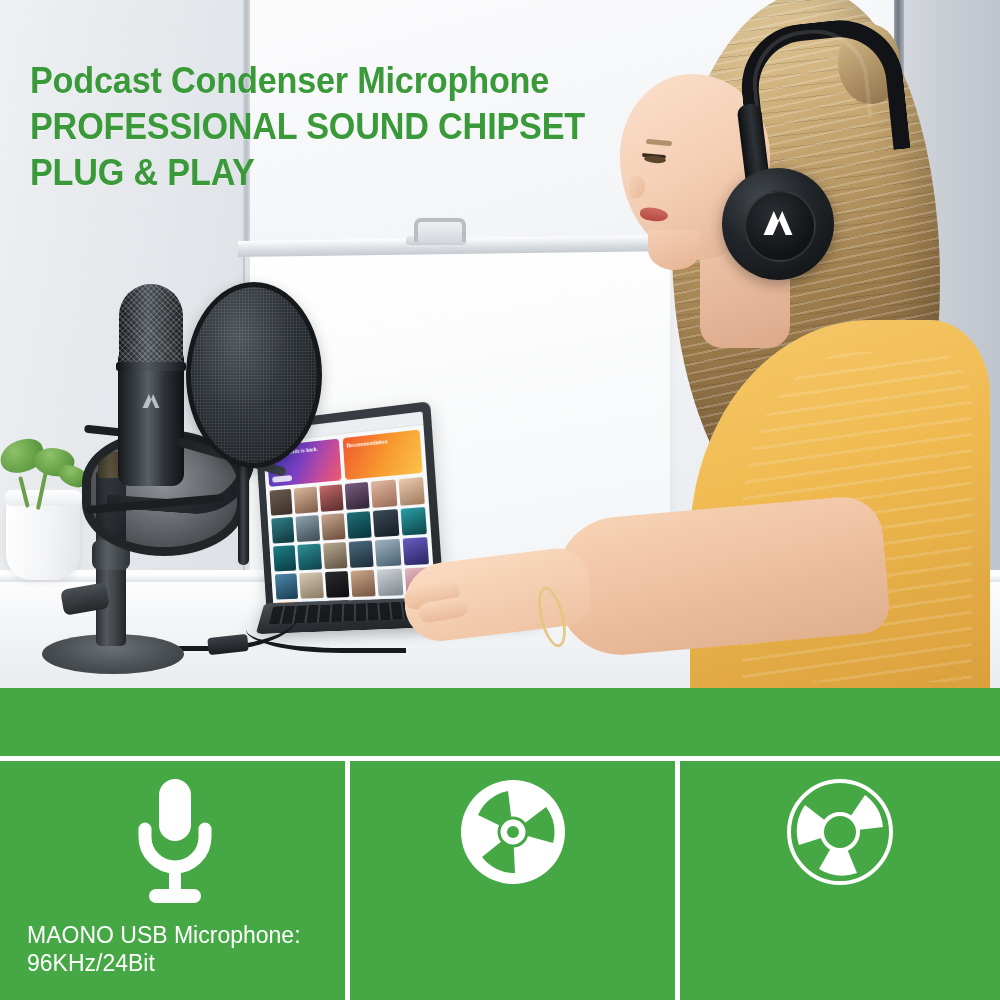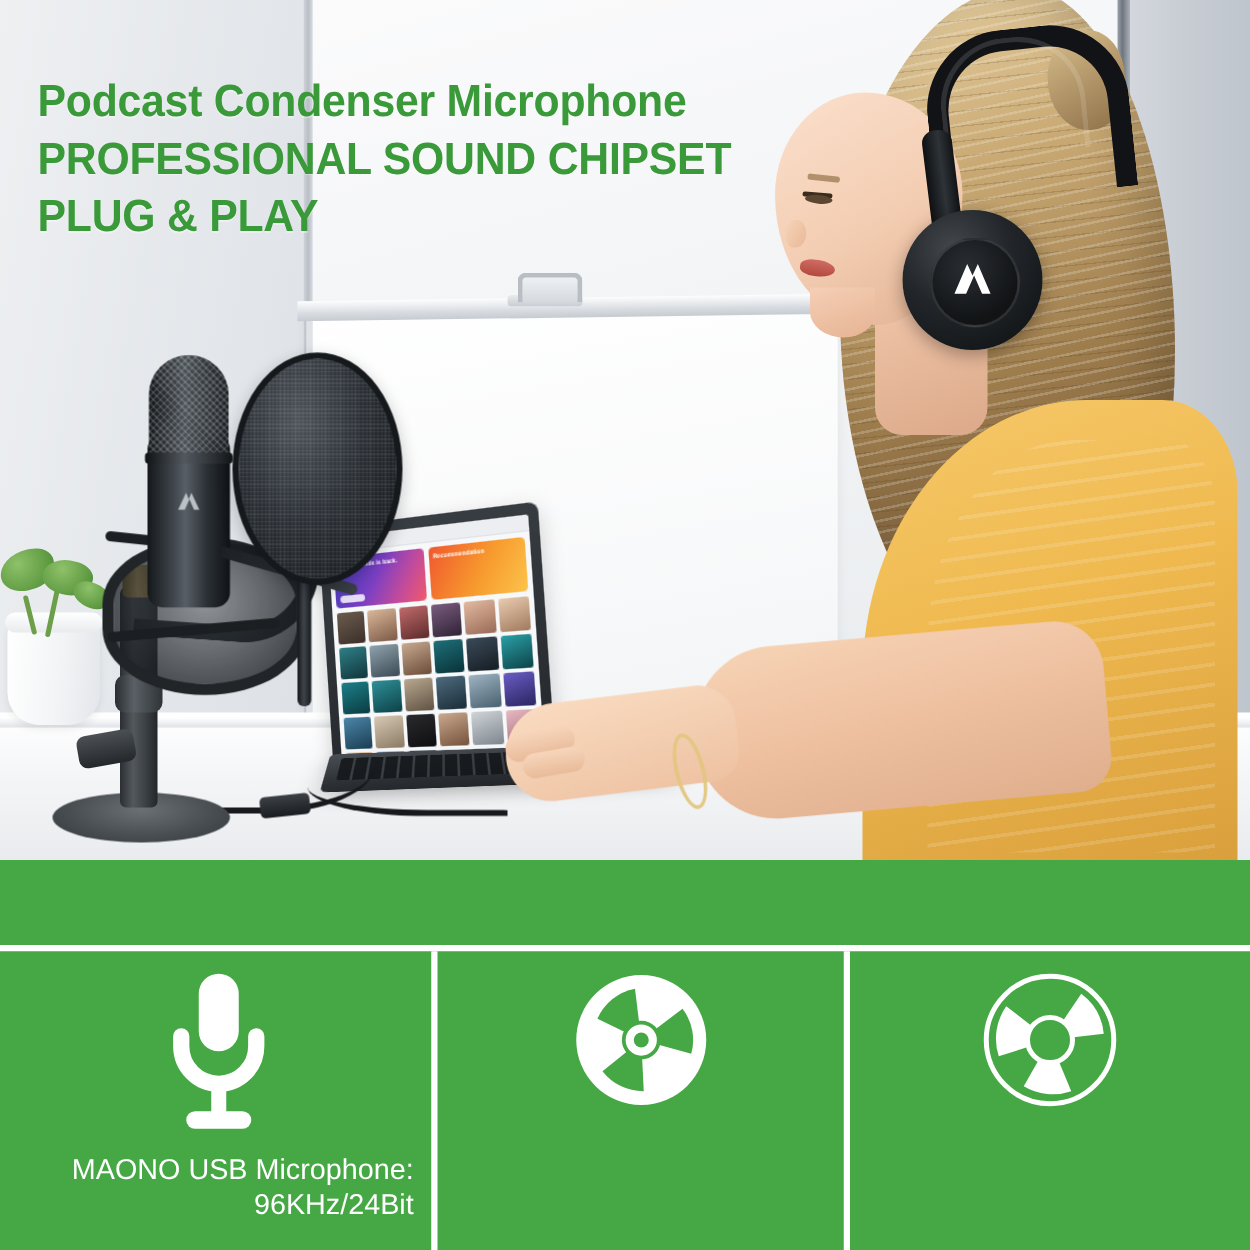"MAONO USB Microphone: 96KHz/24Bit" .p1 { text-align: right -> none }
